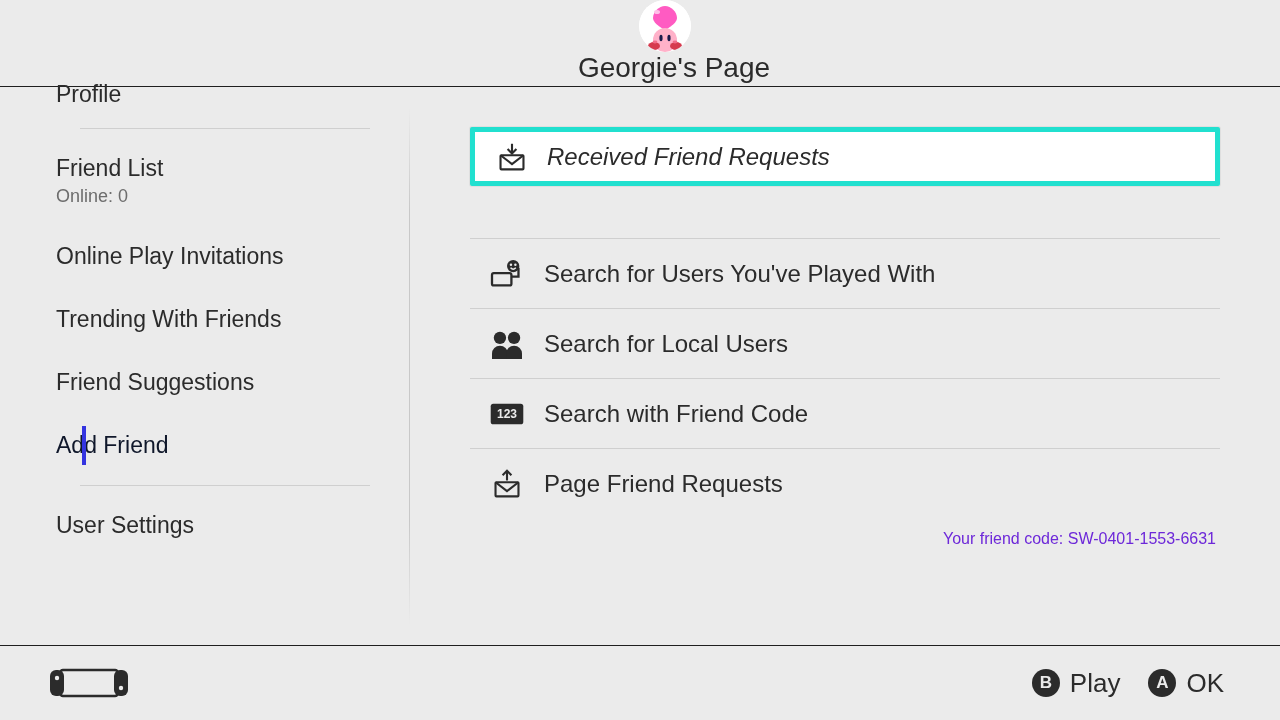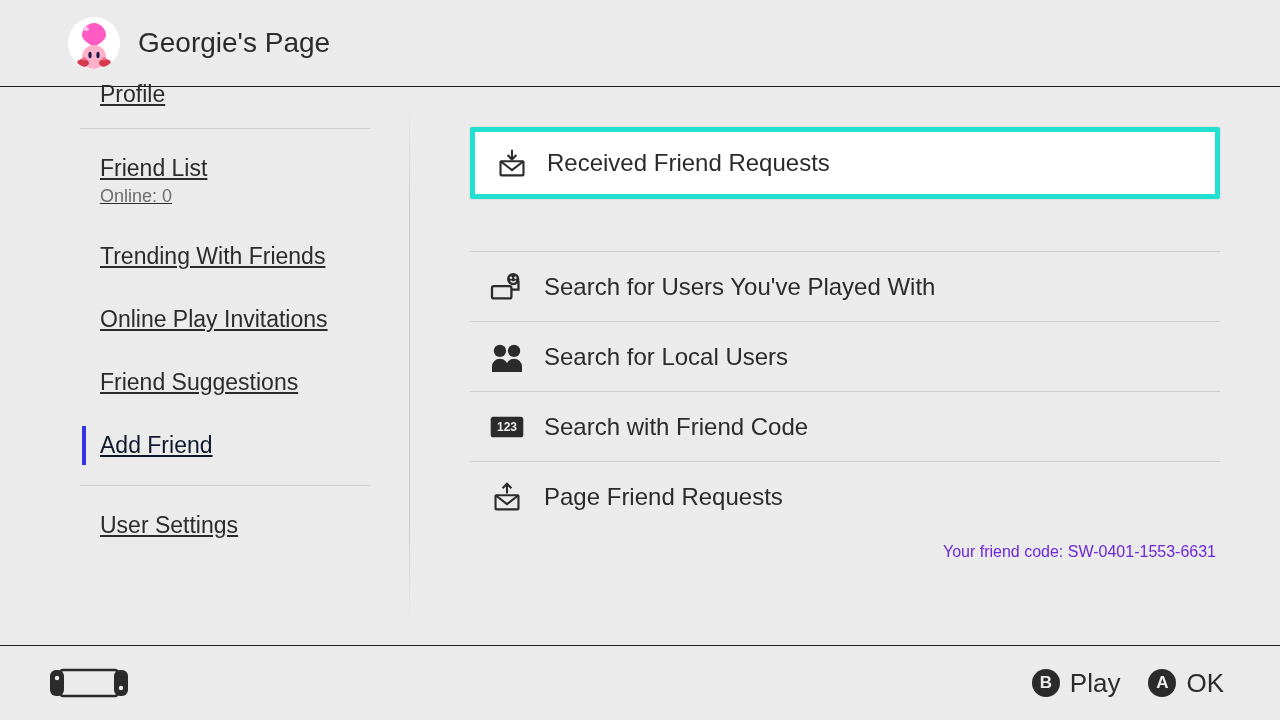"Georgie's Page" .header { flex-direction: none -> column }
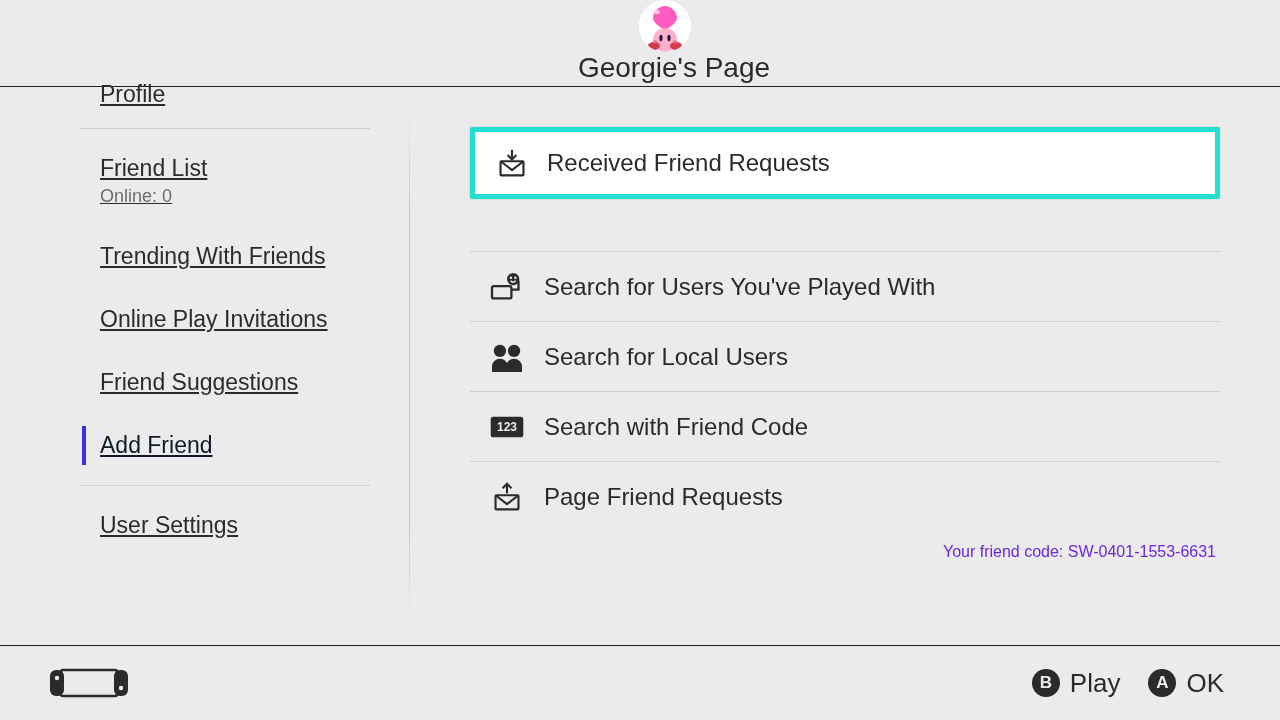"Profile" .nav-item { padding: 18px 0 18px 100px -> 18px 0 18px 56px; text-decoration: underline -> none }
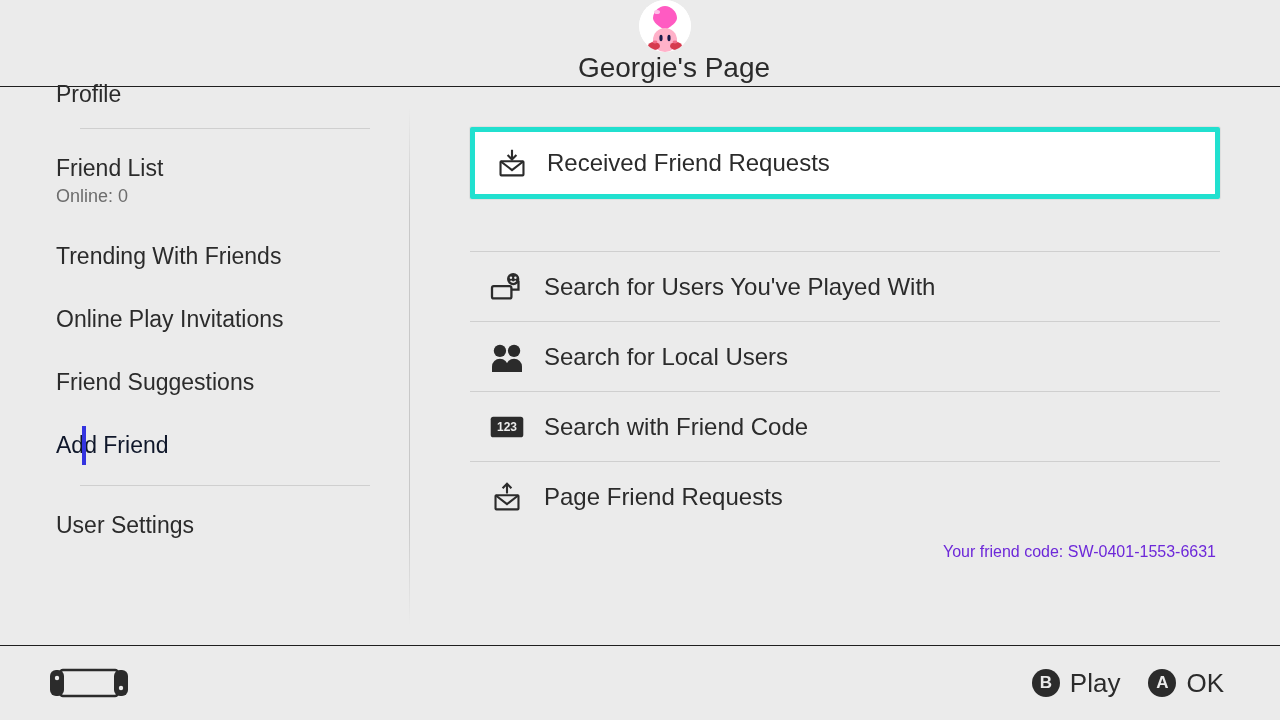"Received Friend Requests" .card { font-style: none -> italic; height: 72px -> 59px }
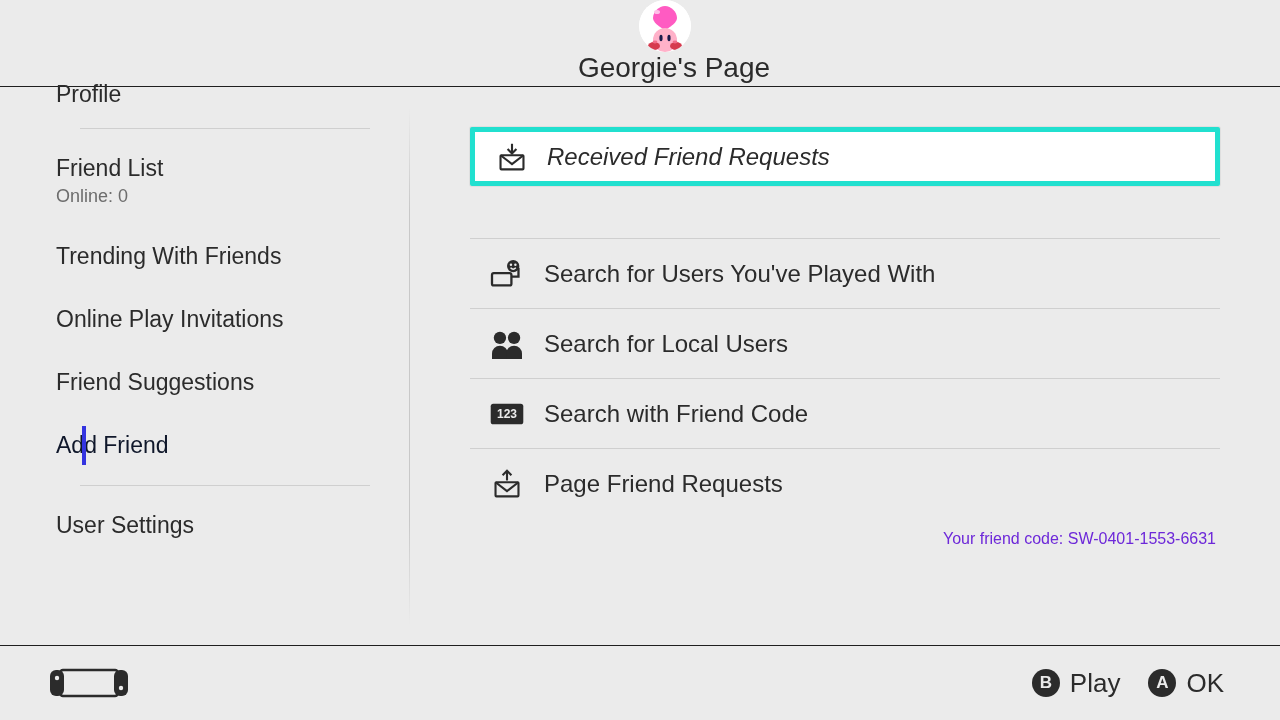"Trending With Friends" div.nav-item { order: before "Online Play Invitations" -> after "Online Play Invitations" }
